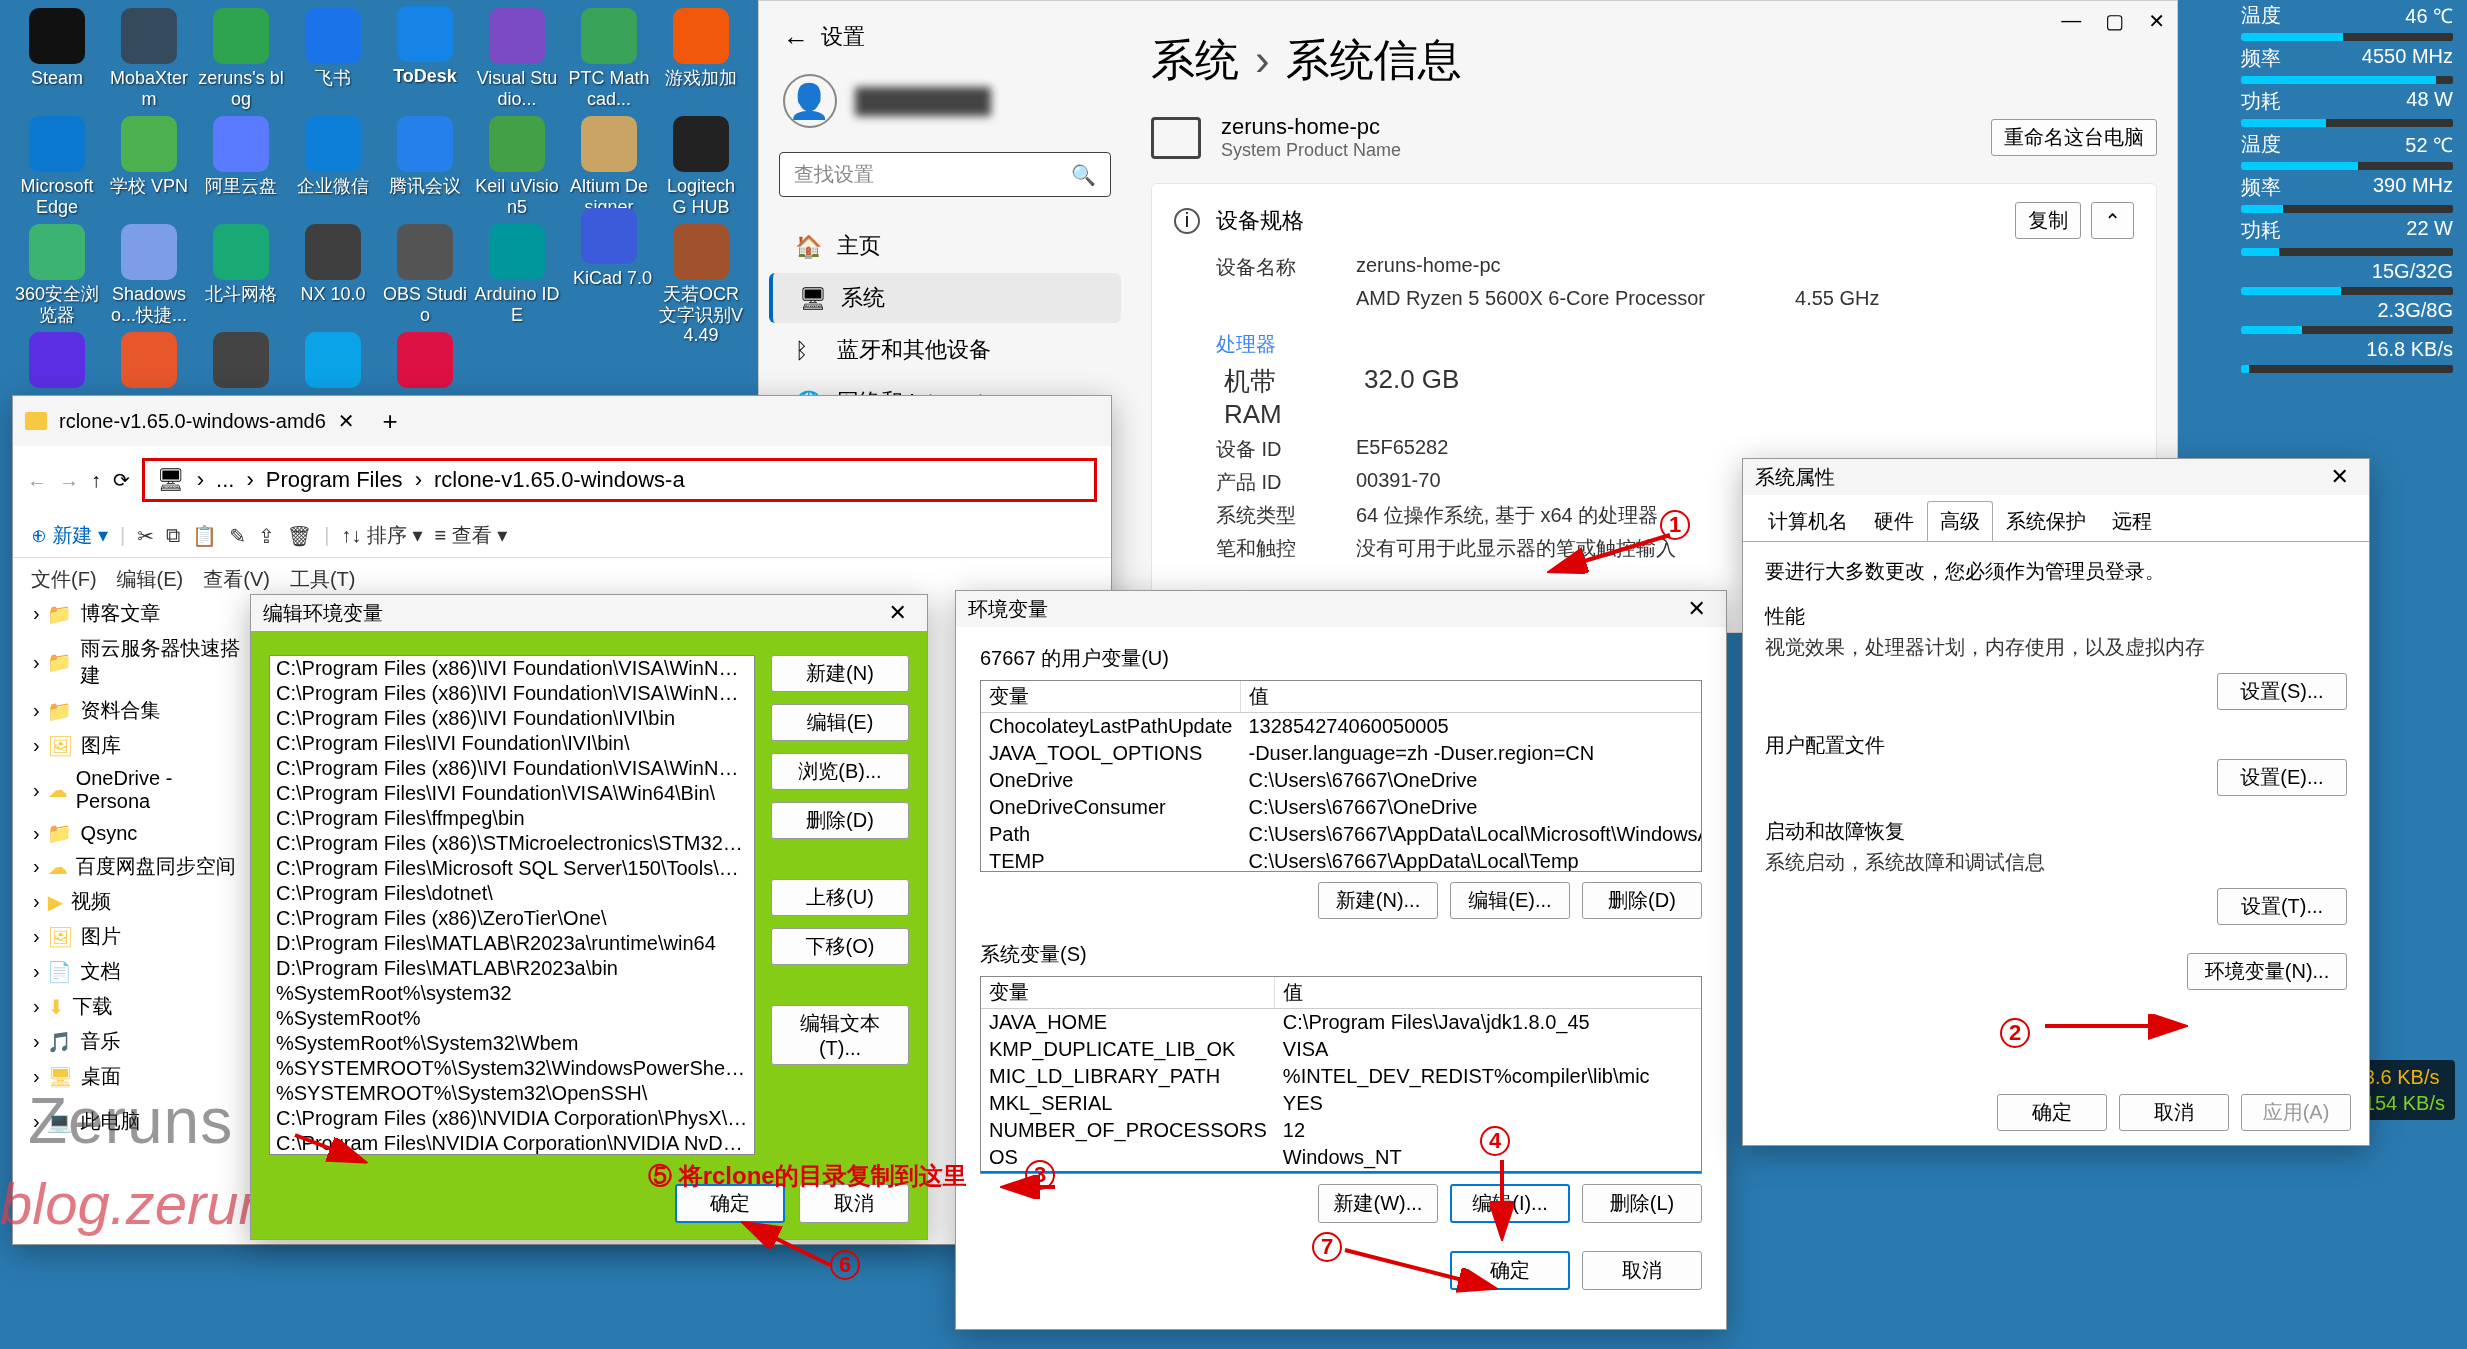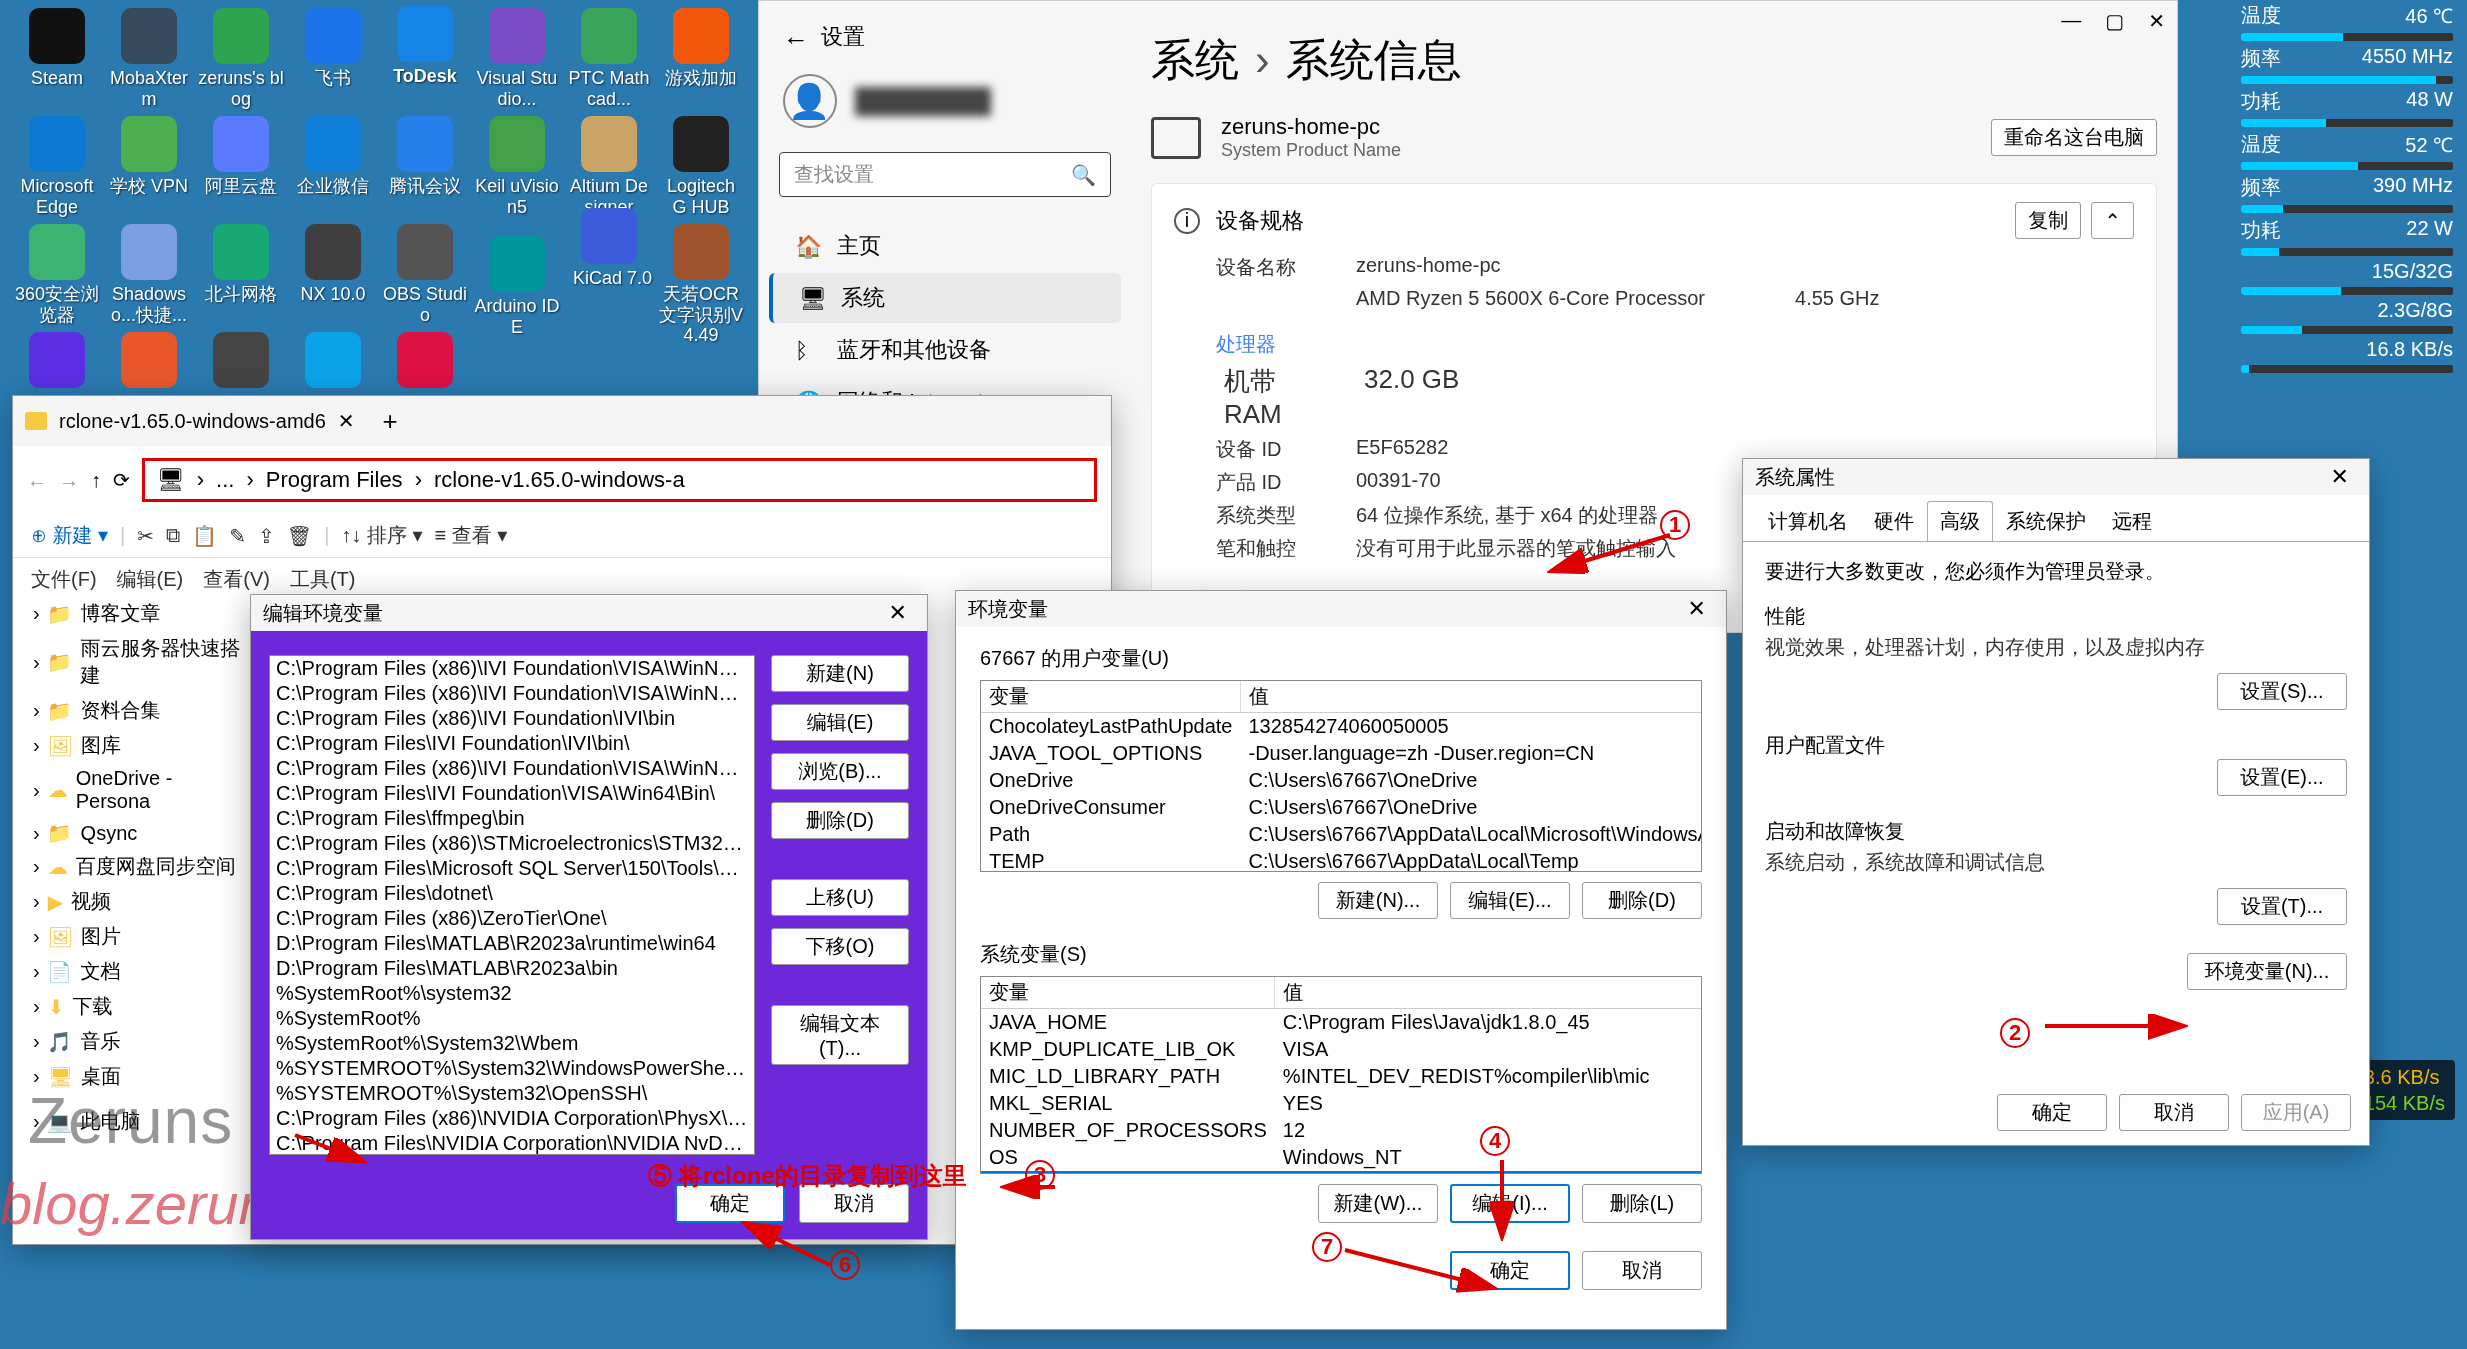"Arduino IDE" div.desktop-icon { top: 236px -> 224px }
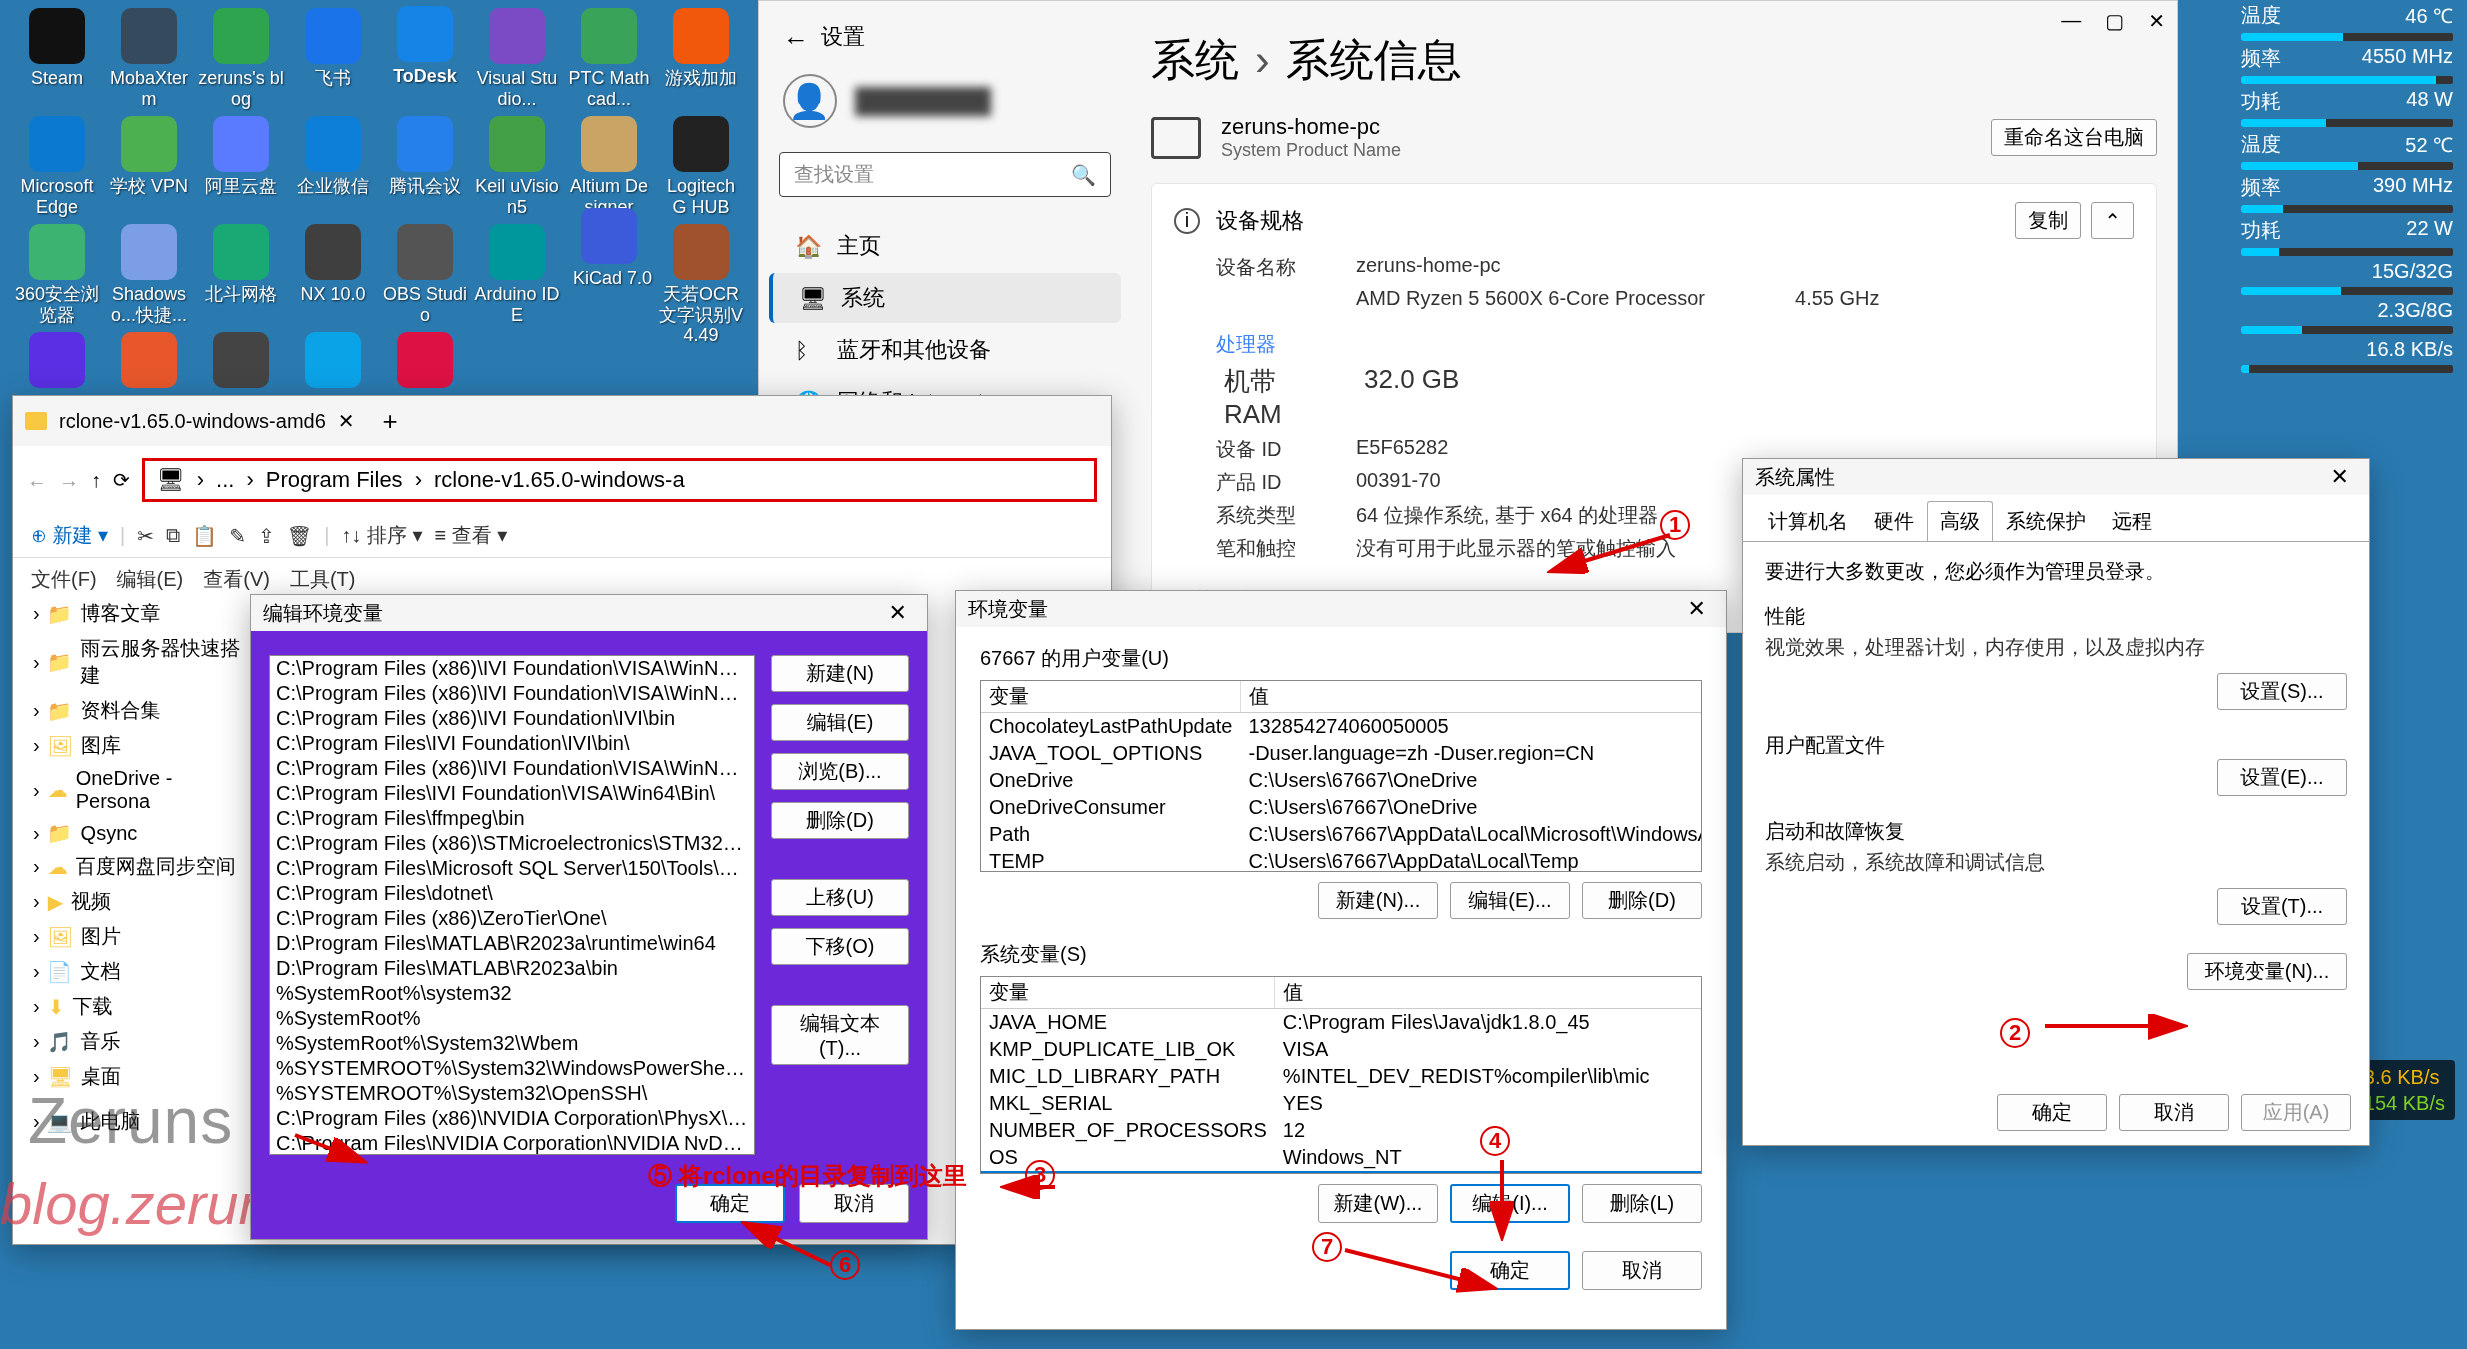"编辑环境变量" div.window { background: #6d28d9 -> #84cc16 }
